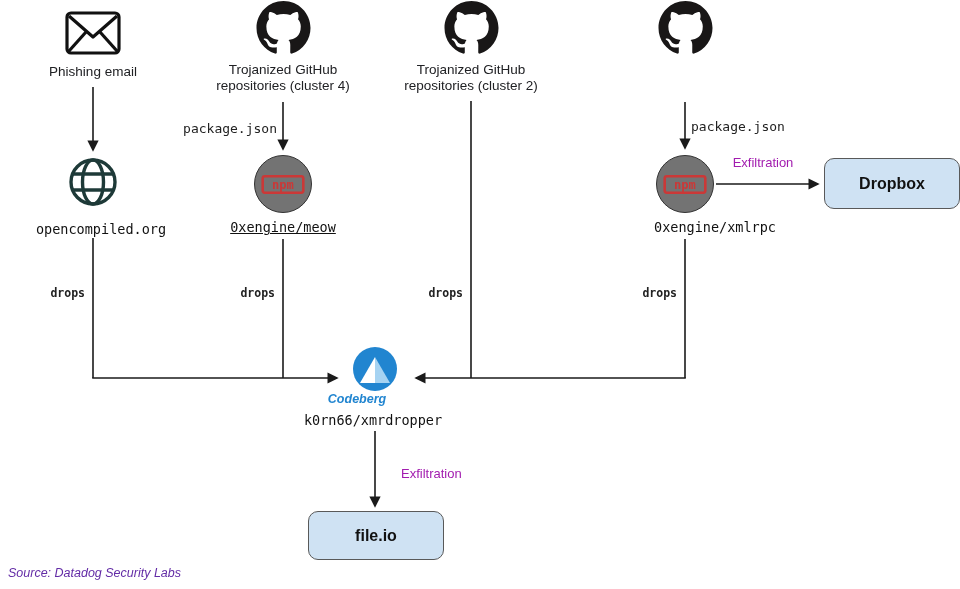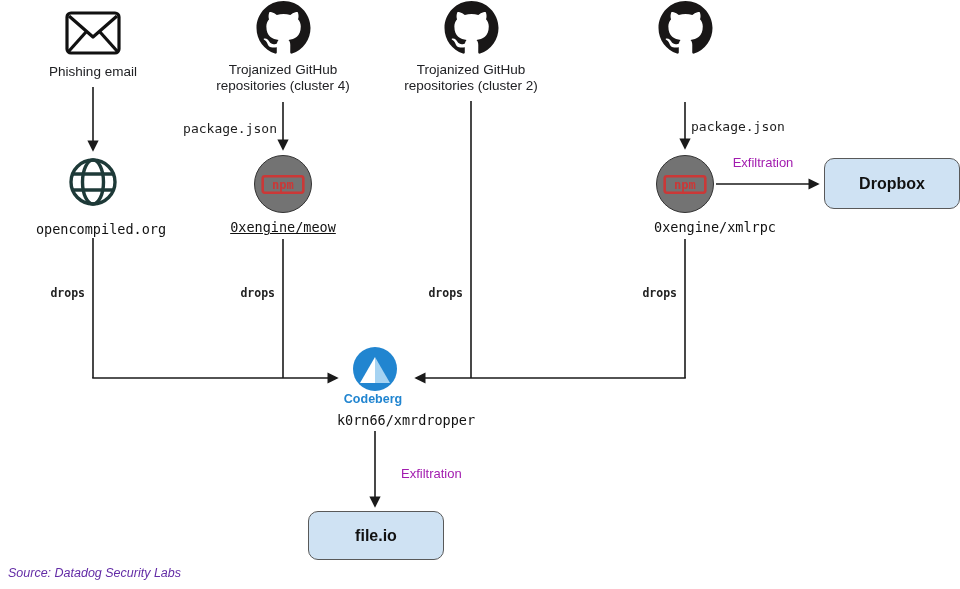"Codeberg" div.abs { font-style: none -> italic; left: 373px -> 357px }
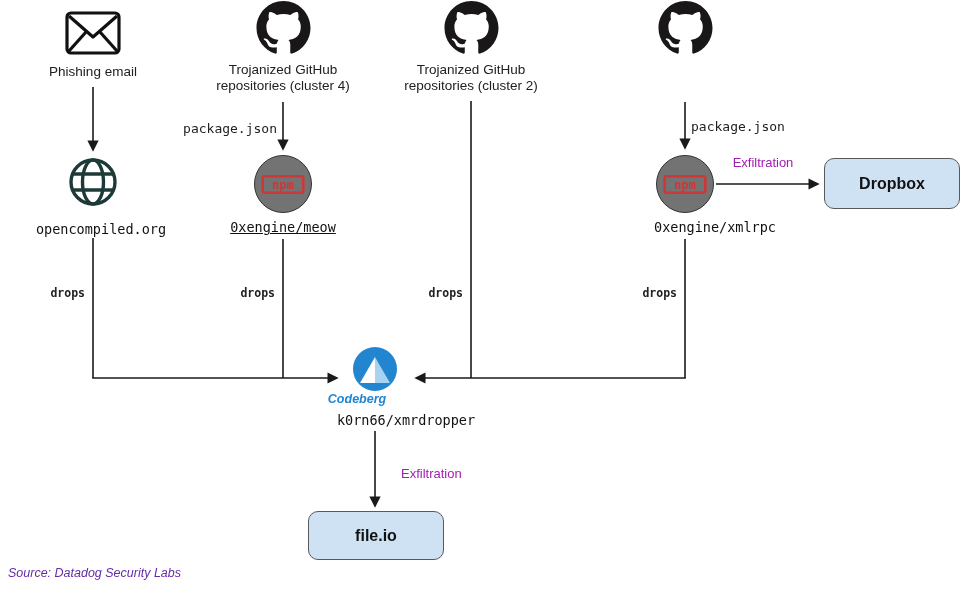"k0rn66/xmrdropper" div.abs { margin-left: 33px -> none }
